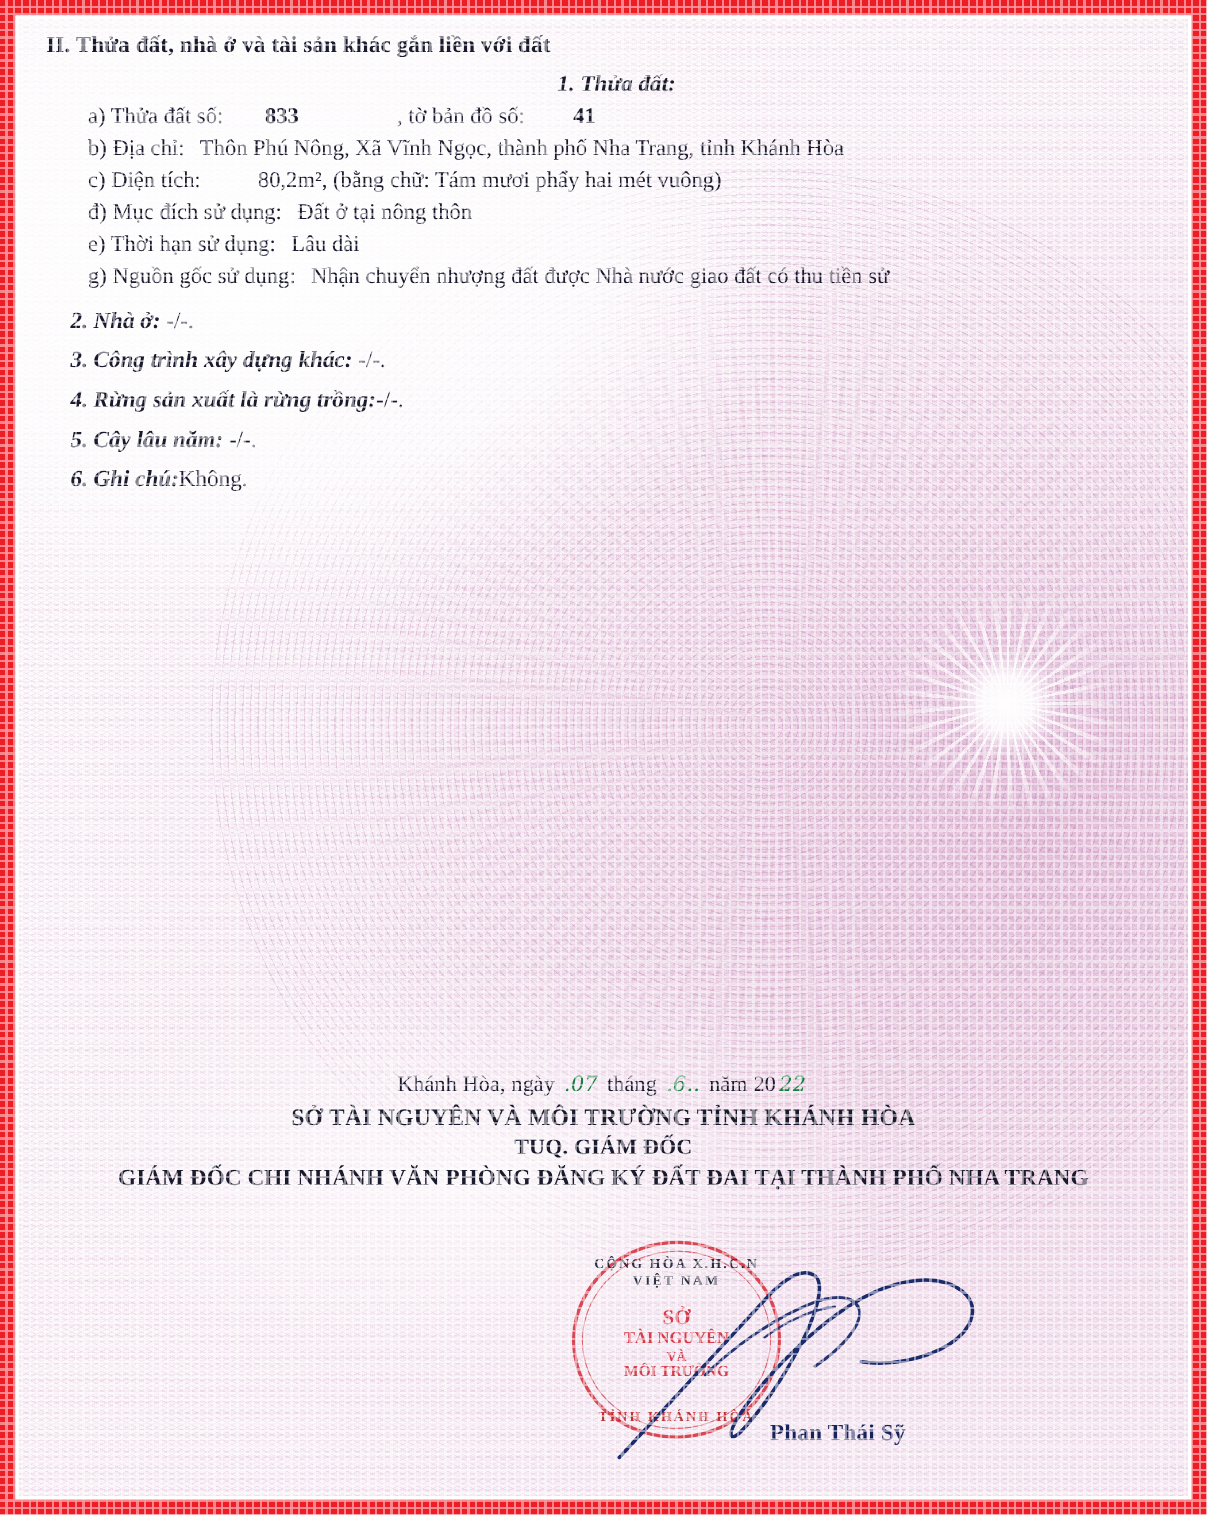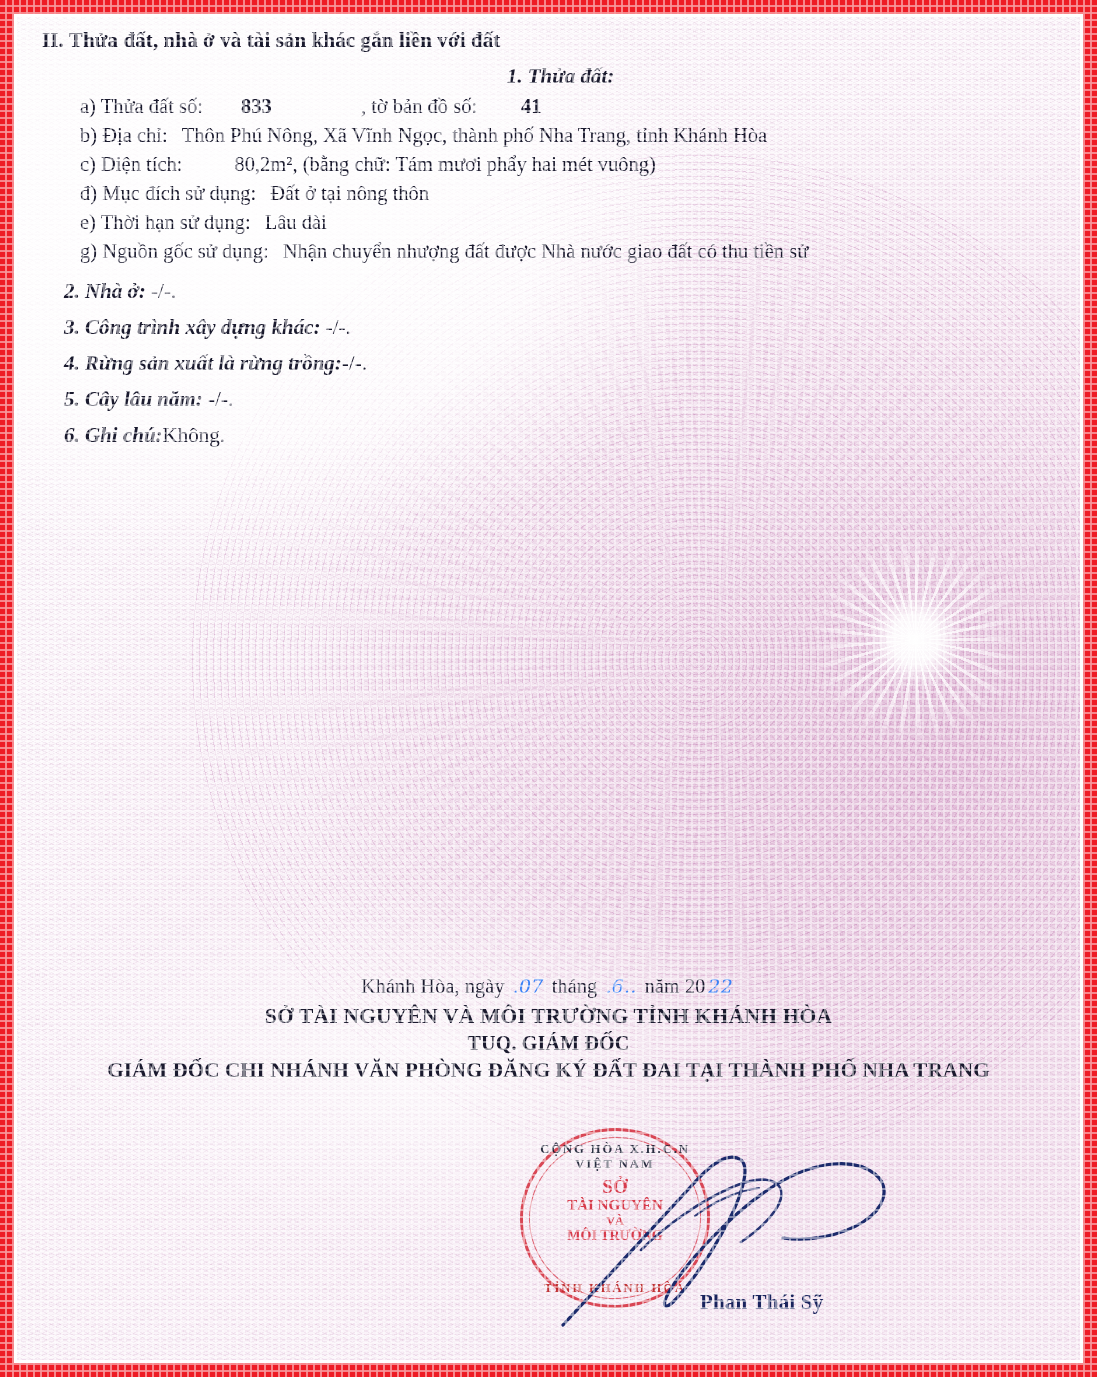".07" .hand { color: #3b82f6 -> #15803d }
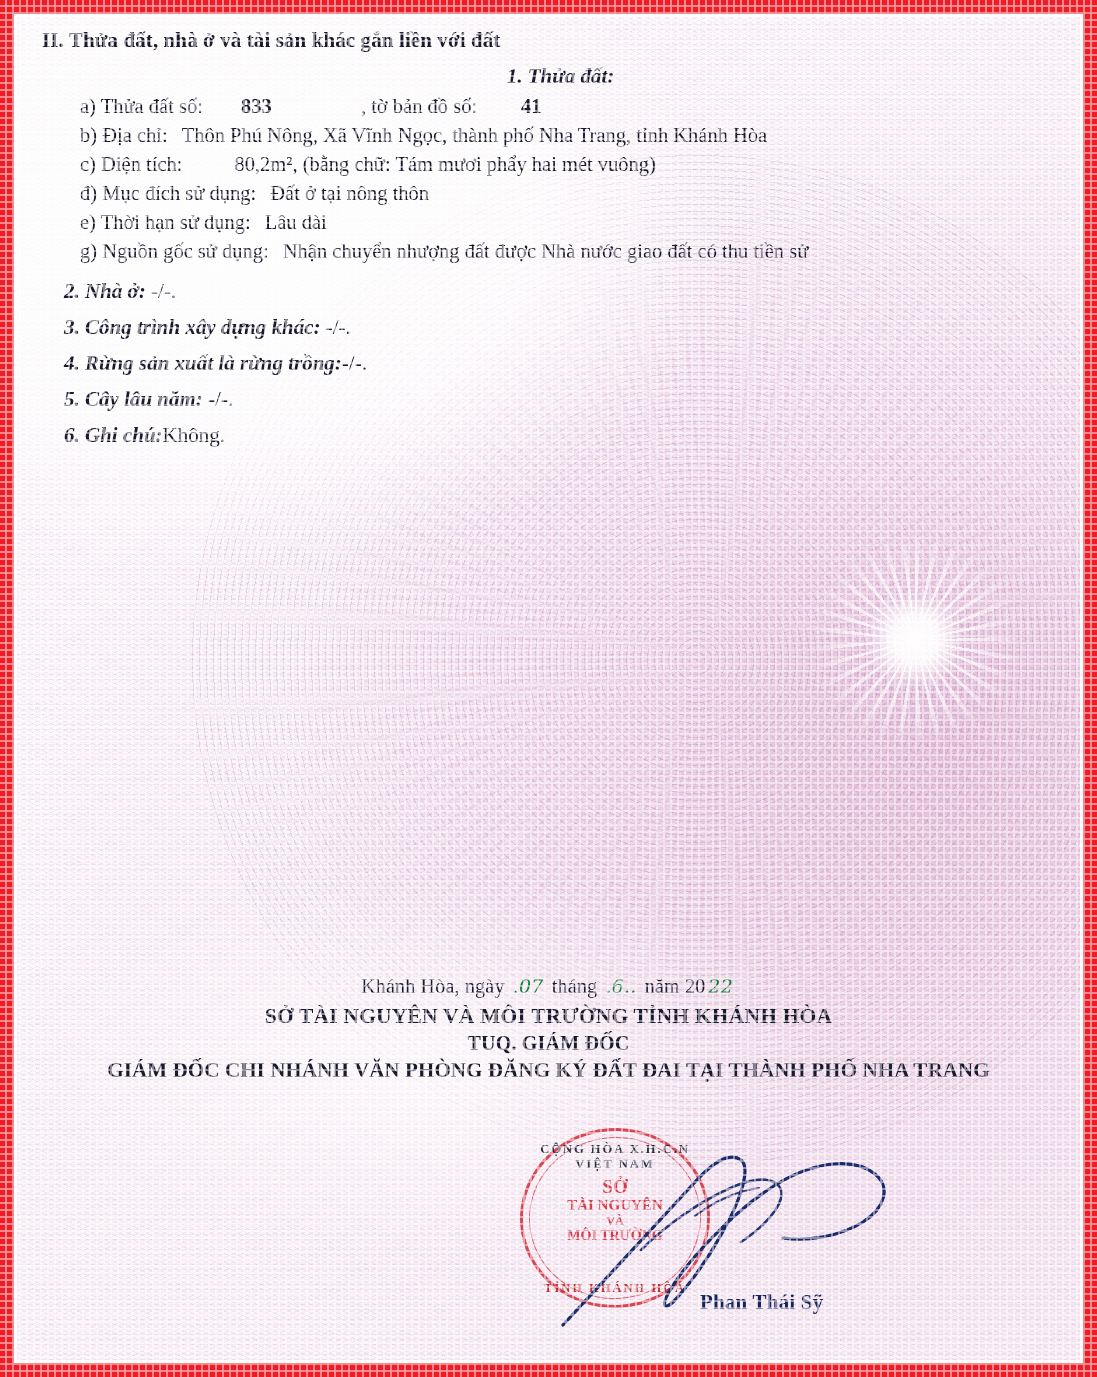"SỞ" .seal .center-text { top: 48px -> 60px }
